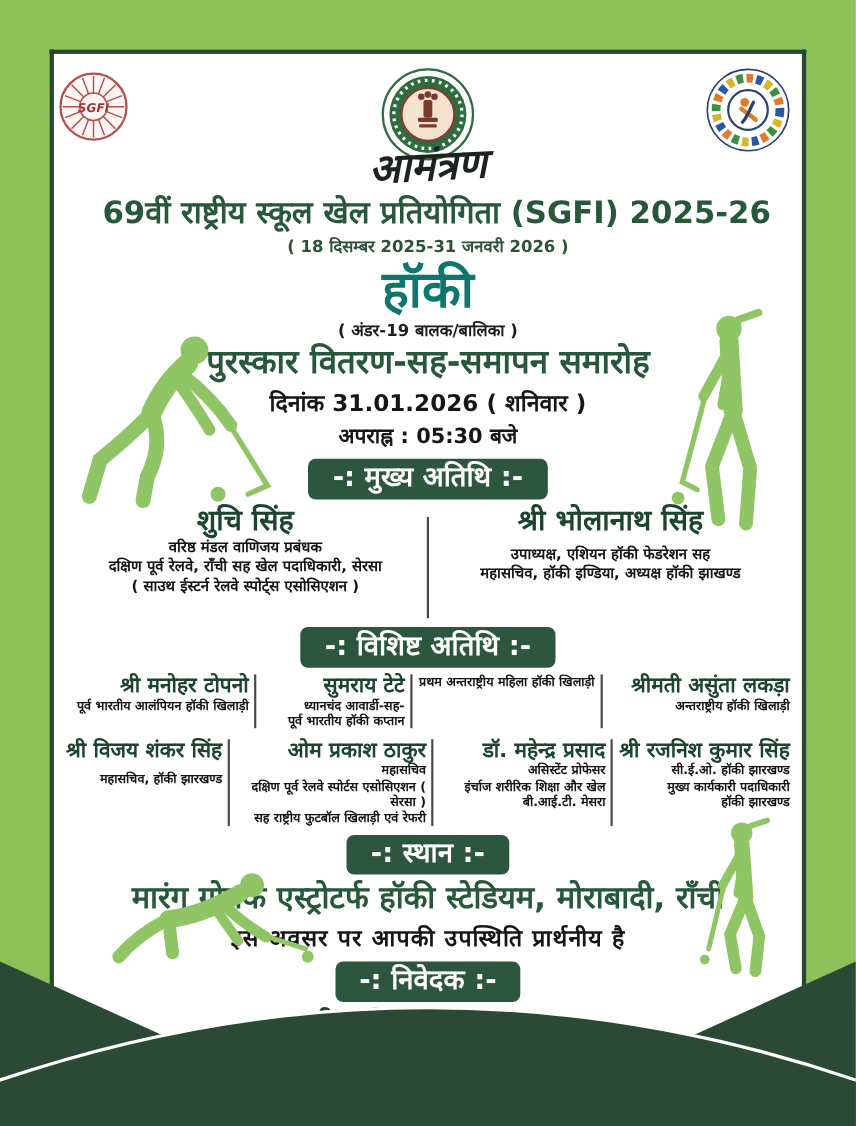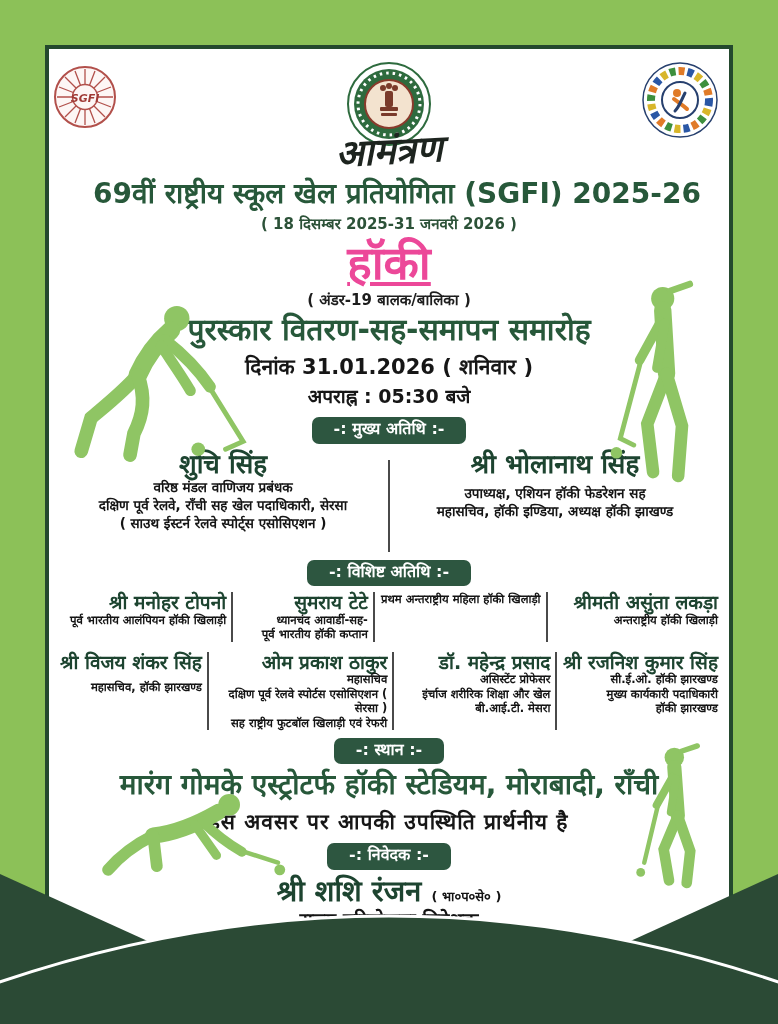"हॉकी" .sport { color: #ec4899 -> #0f766e; text-decoration: underline -> none }
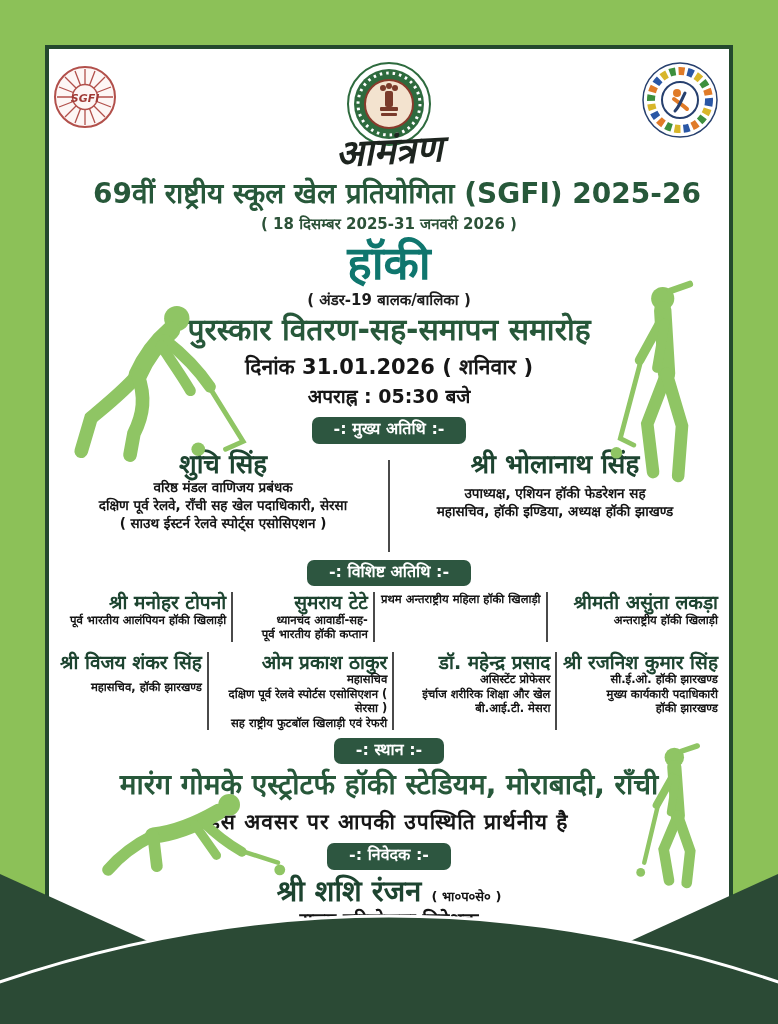"-: मुख्य अतिथि :-" .banner { font-size: 16px -> 25px }
